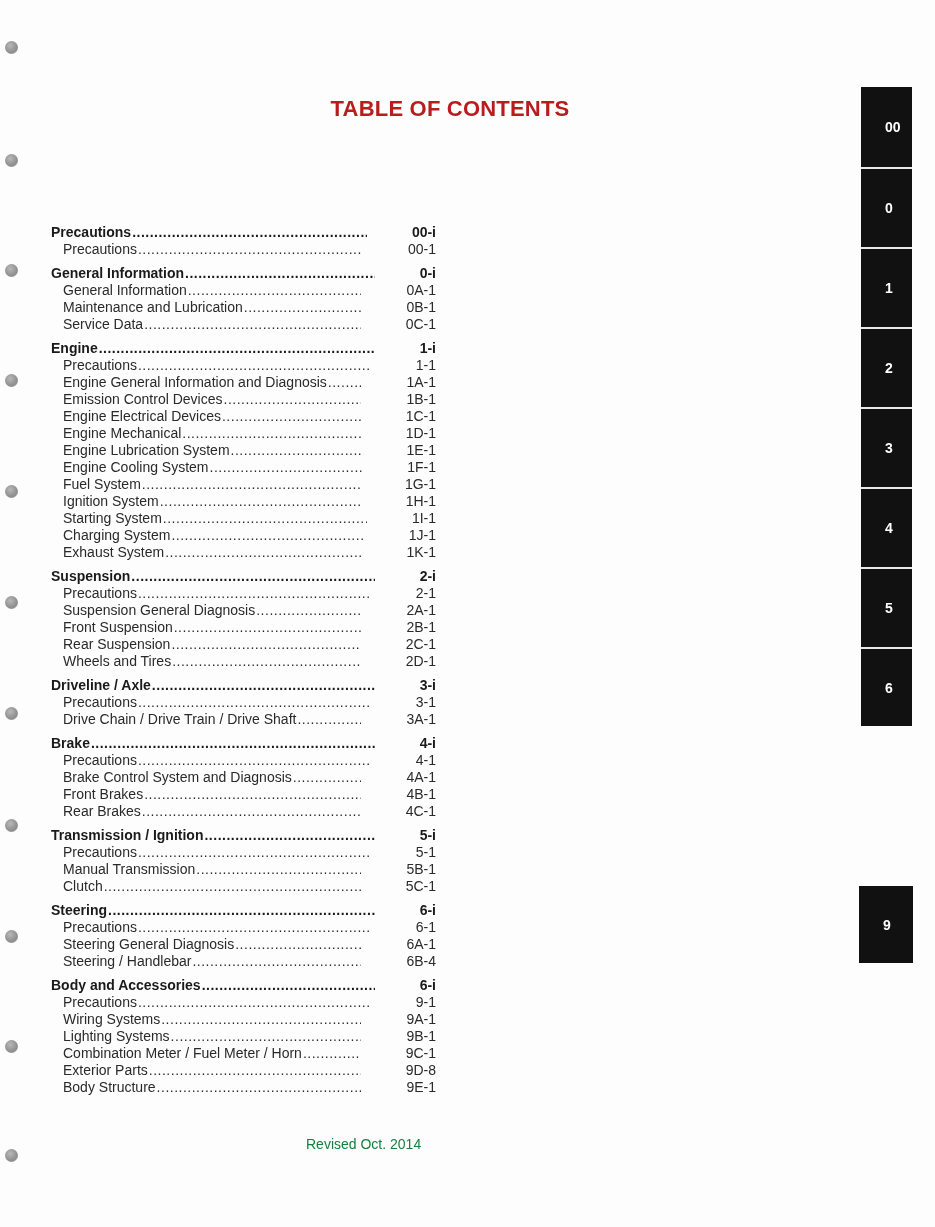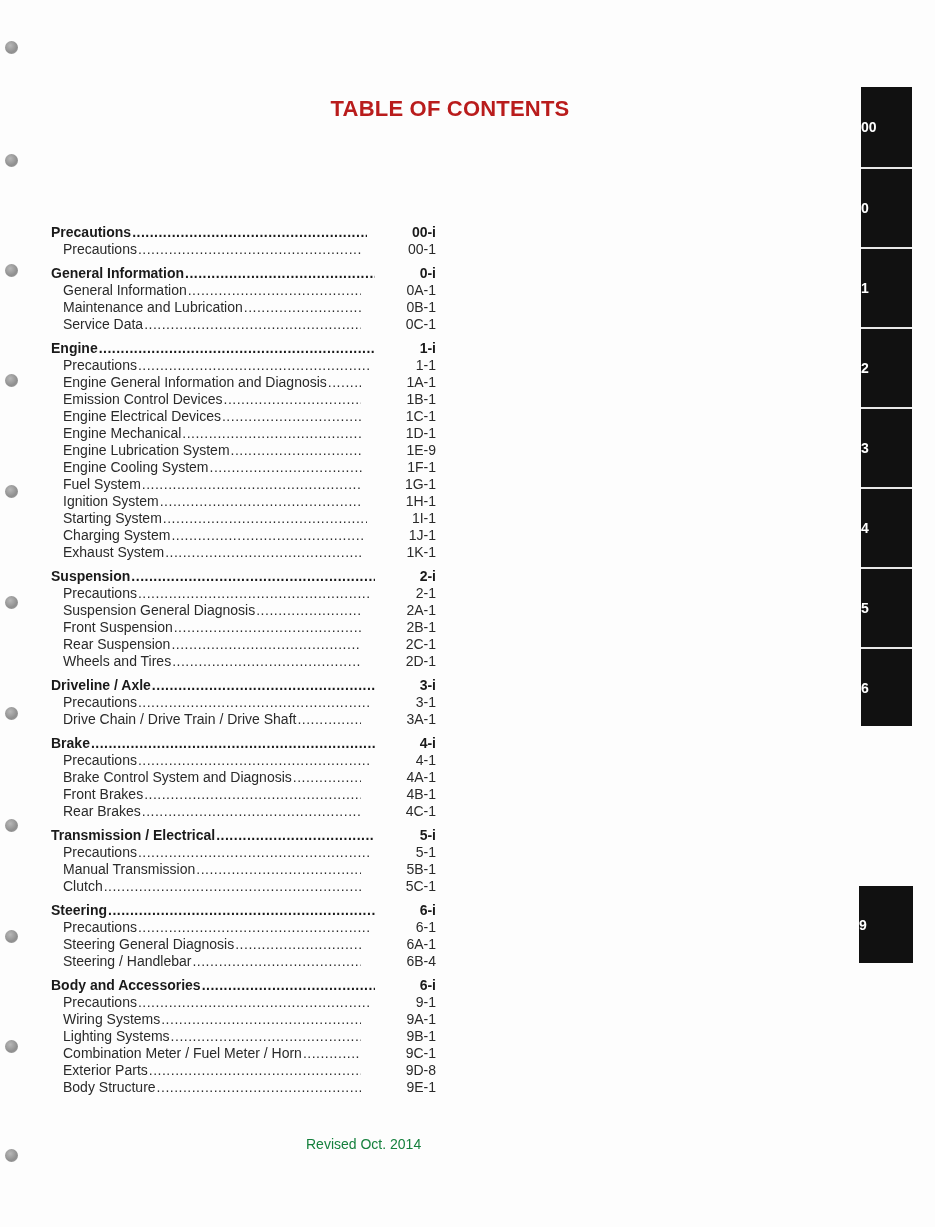"00" .tab { padding-left: 0 -> 24px }
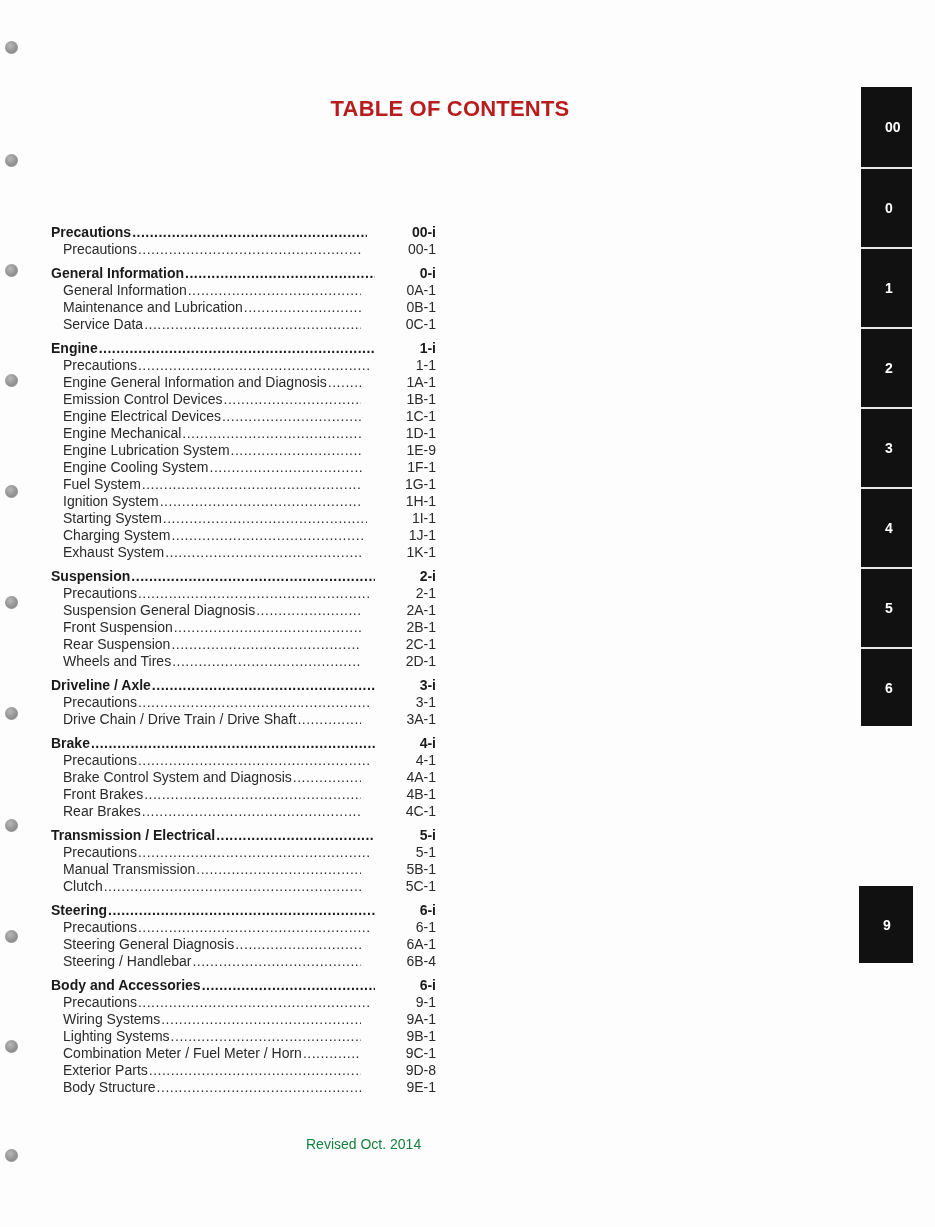"1E-9" span.page { text: 1E-9 -> 1E-1 }
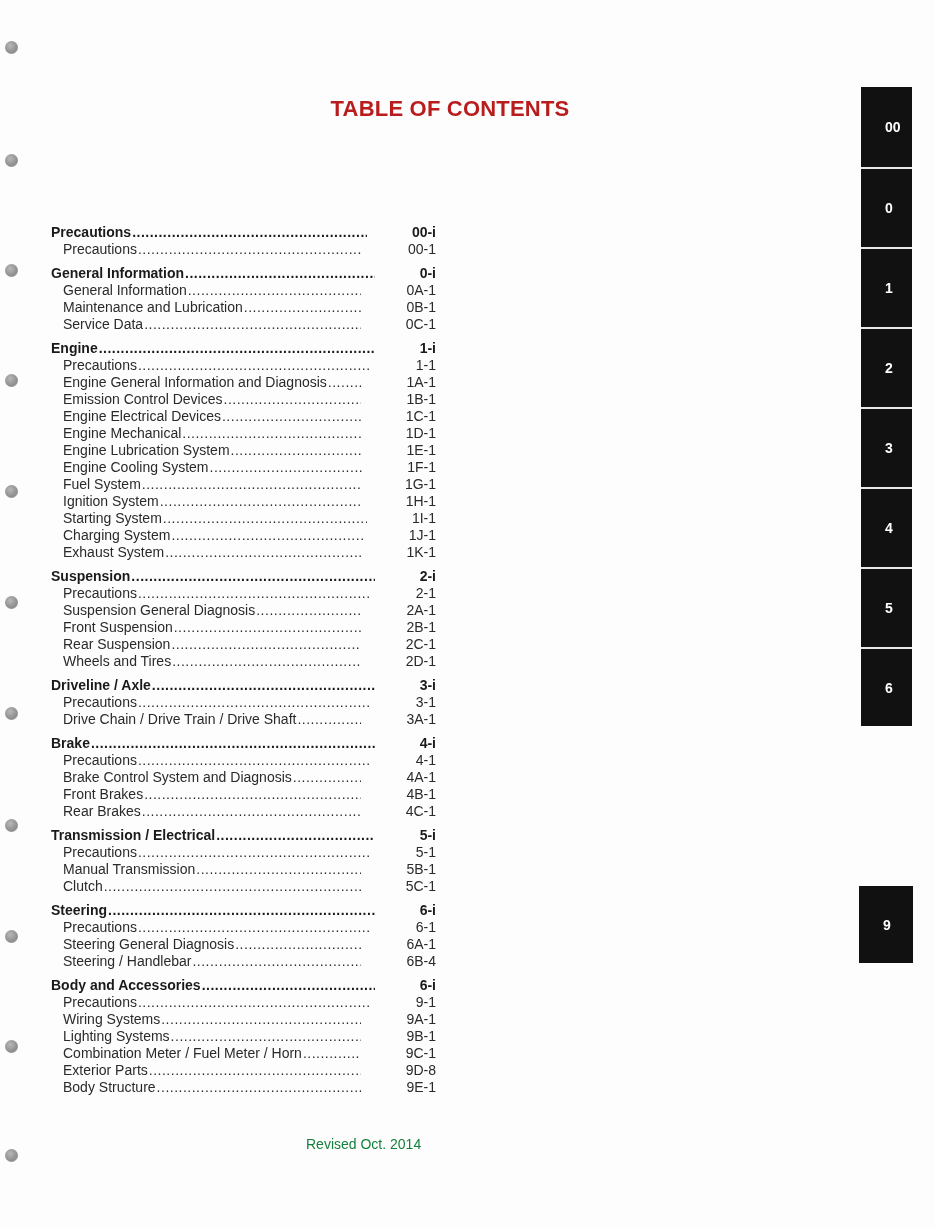"Transmission / Electrical" span.label { text: Electrical -> Ignition }
